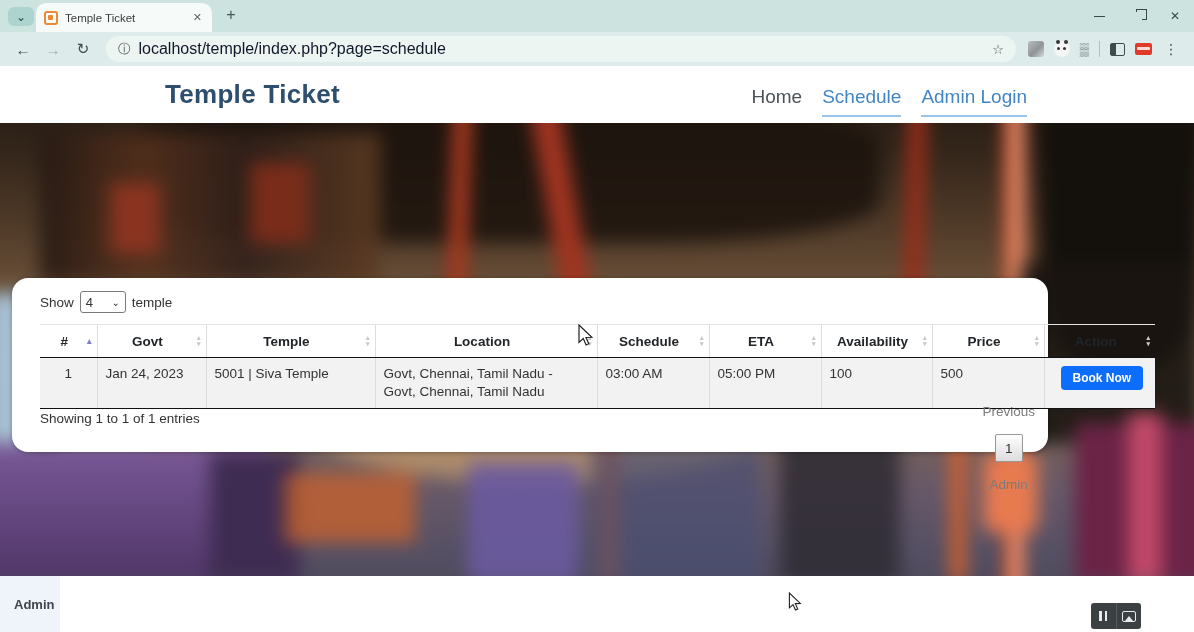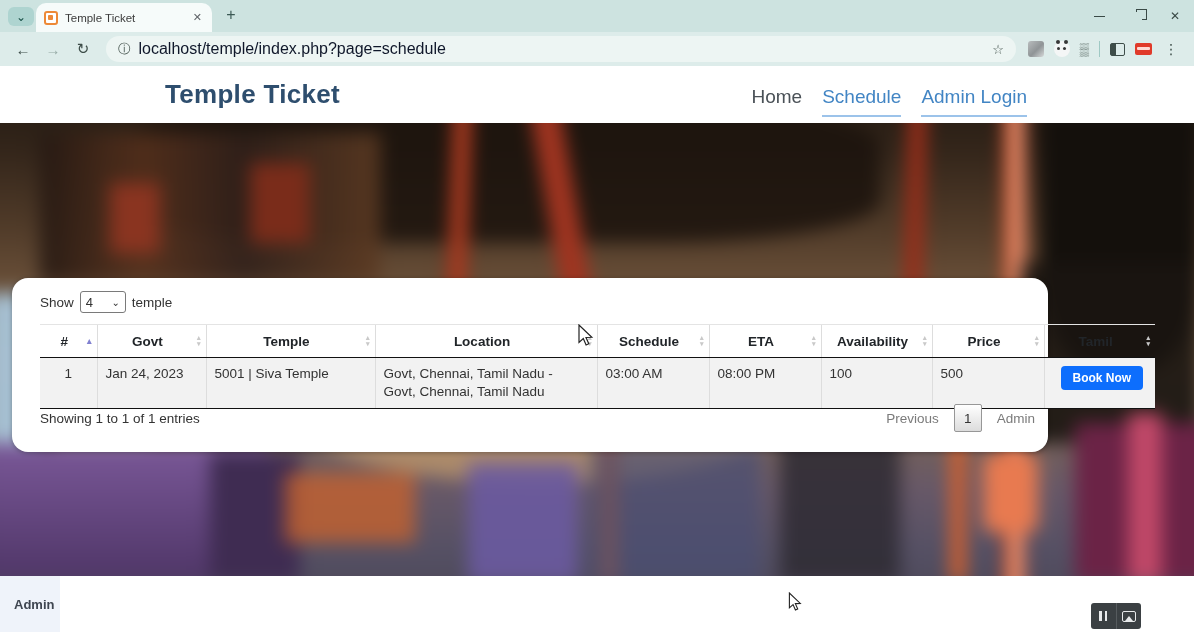"Tamil" span { text: Tamil -> Action }
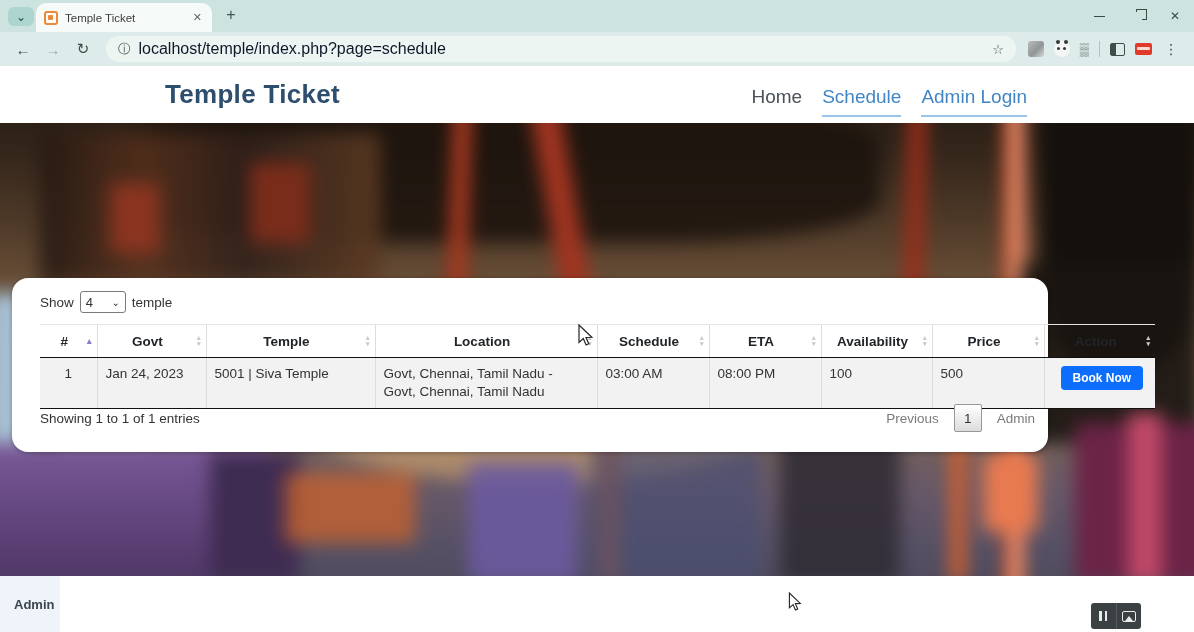"08:00 PM" td { text: 08:00 -> 05:00 }
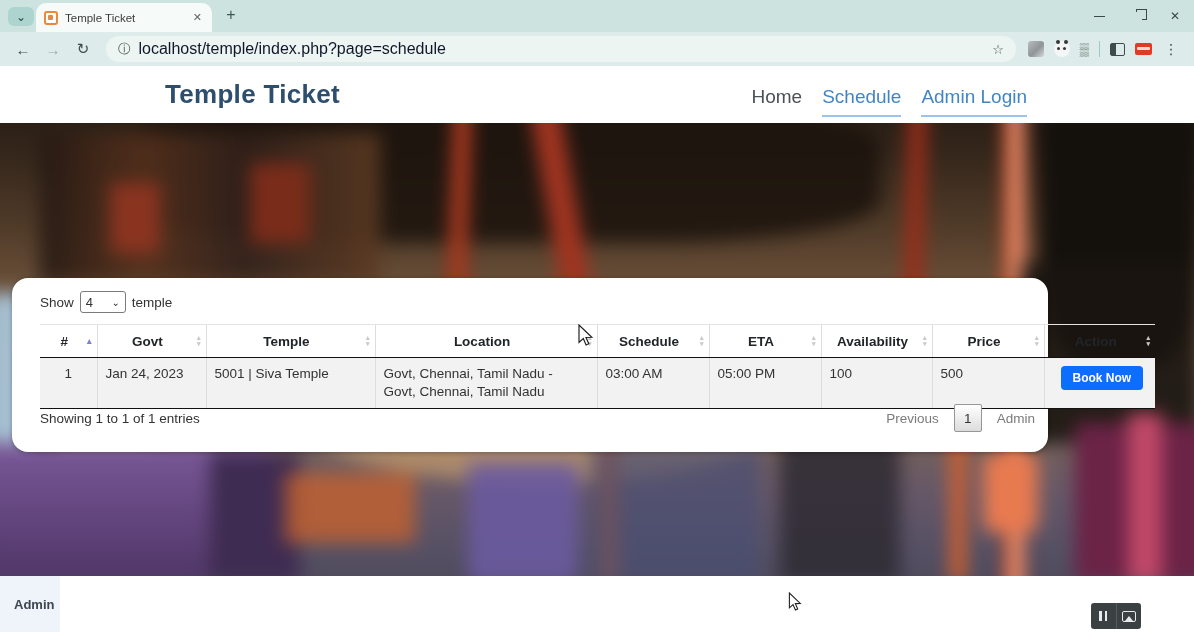"Previous" .pager { flex-direction: none -> column }
